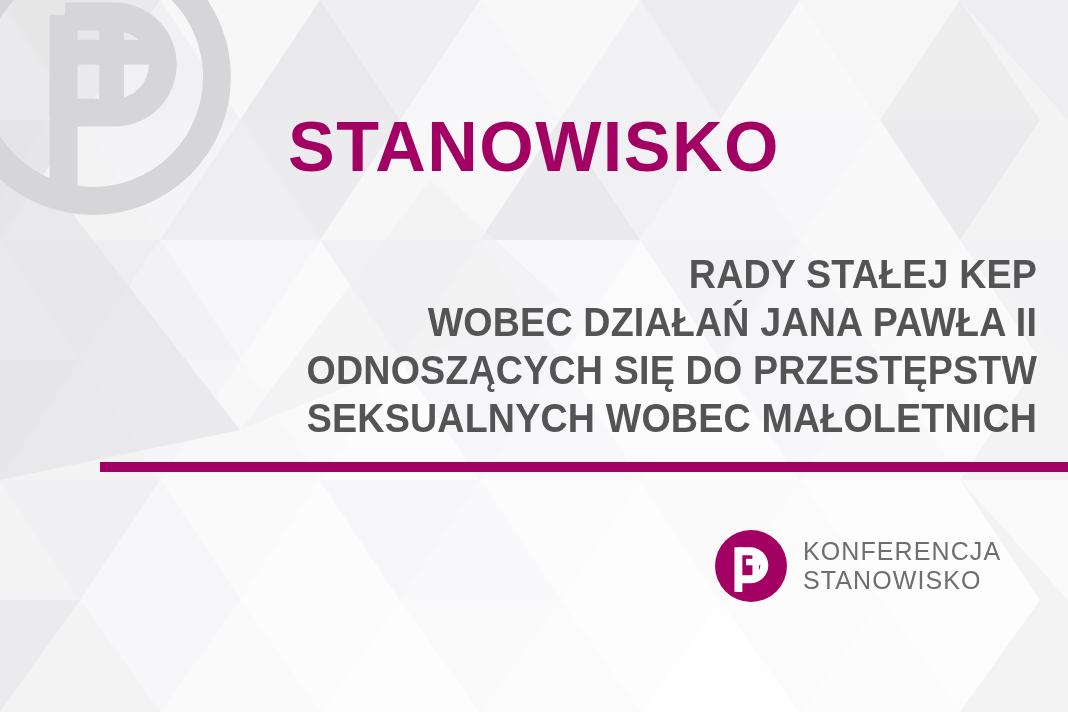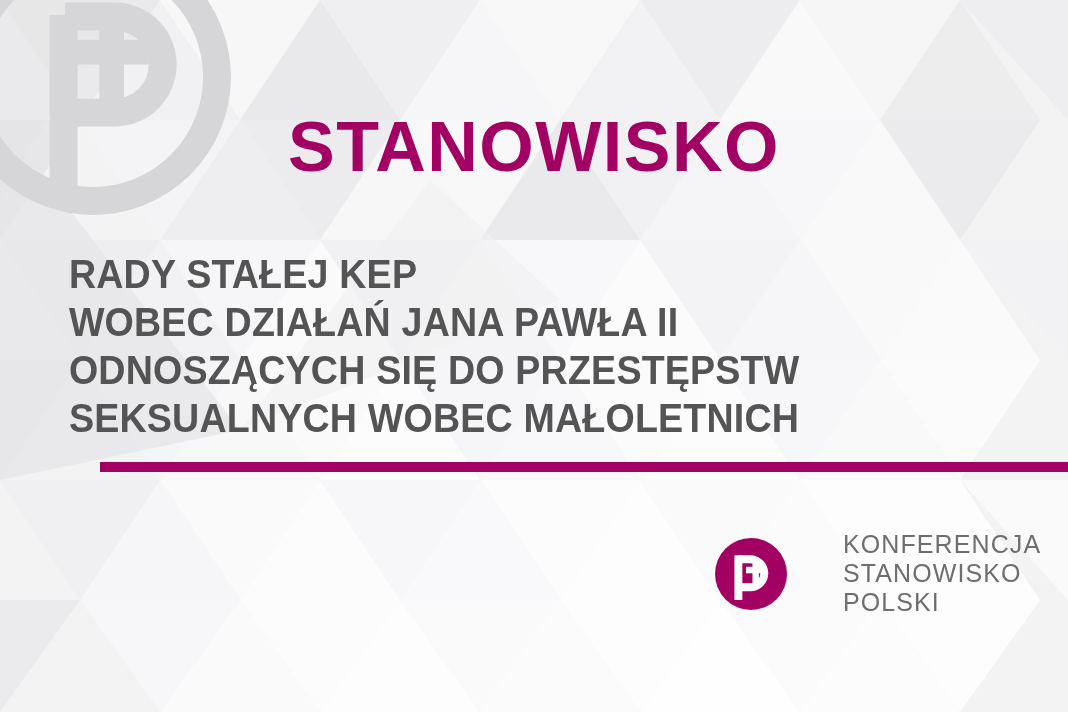"RADY STAŁEJ KEP" .subtitle { text-align: left -> right }
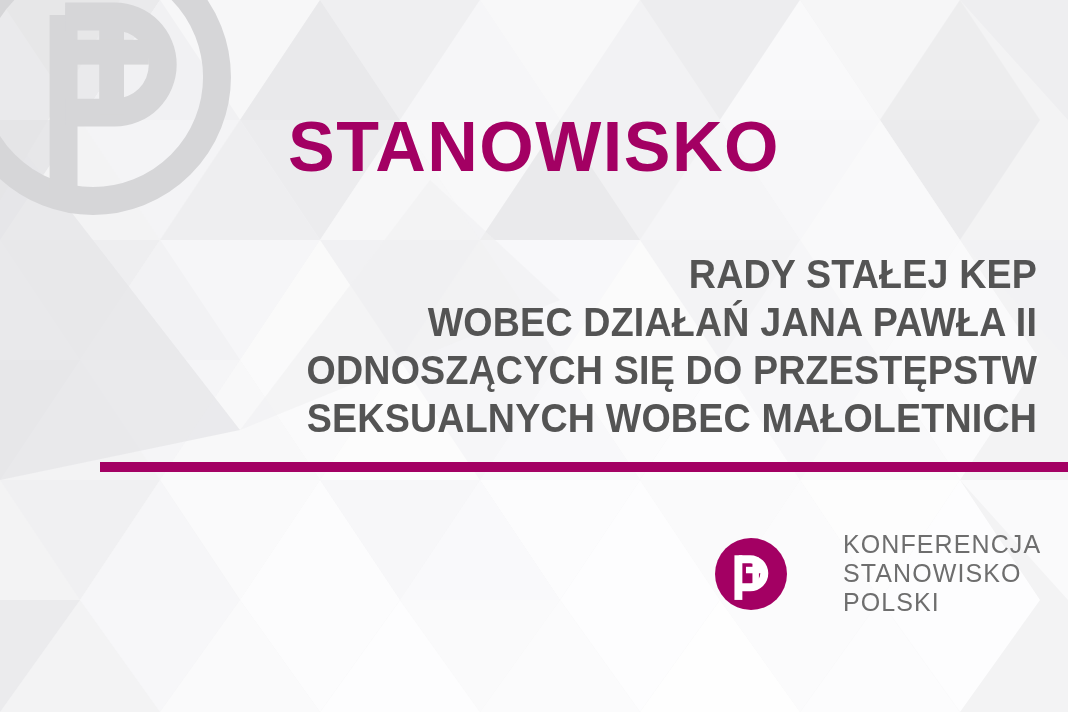"KONFERENCJA" .logo-text .lt-line { margin-left: 40px -> none }
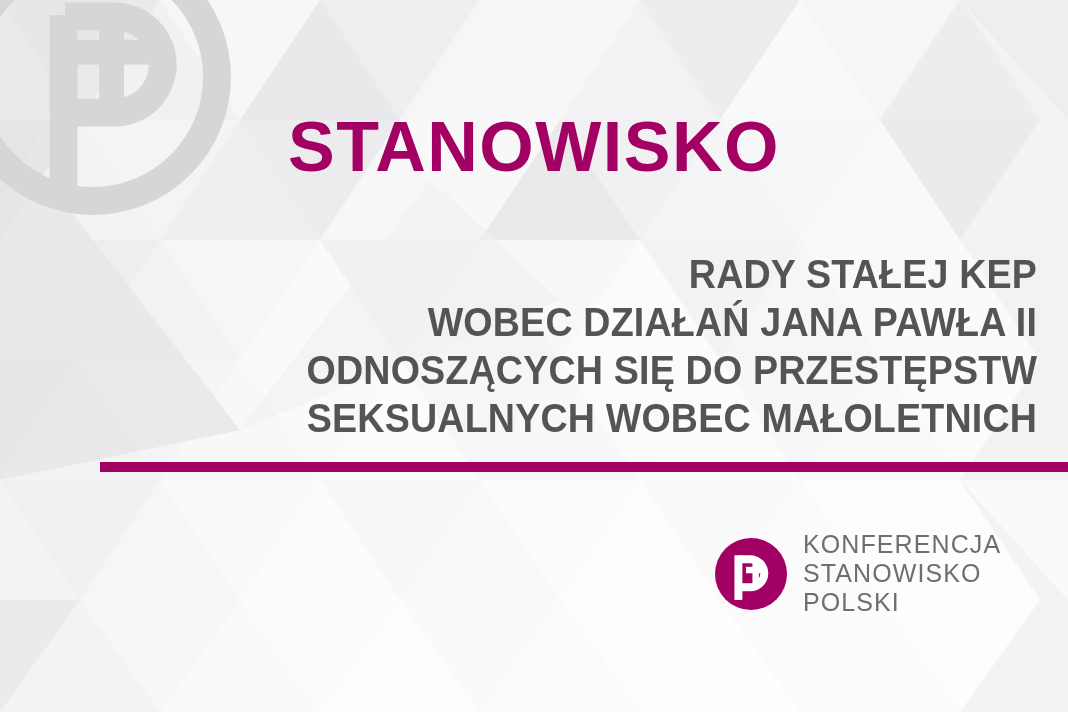"POLSKI" span.lt-line { html: <span>POLSKI</span> -> none }
